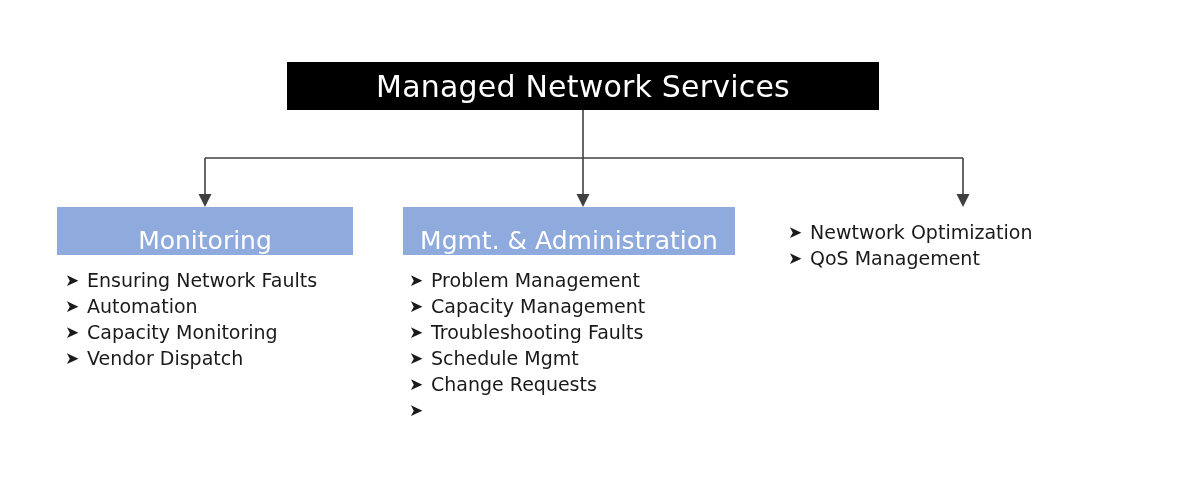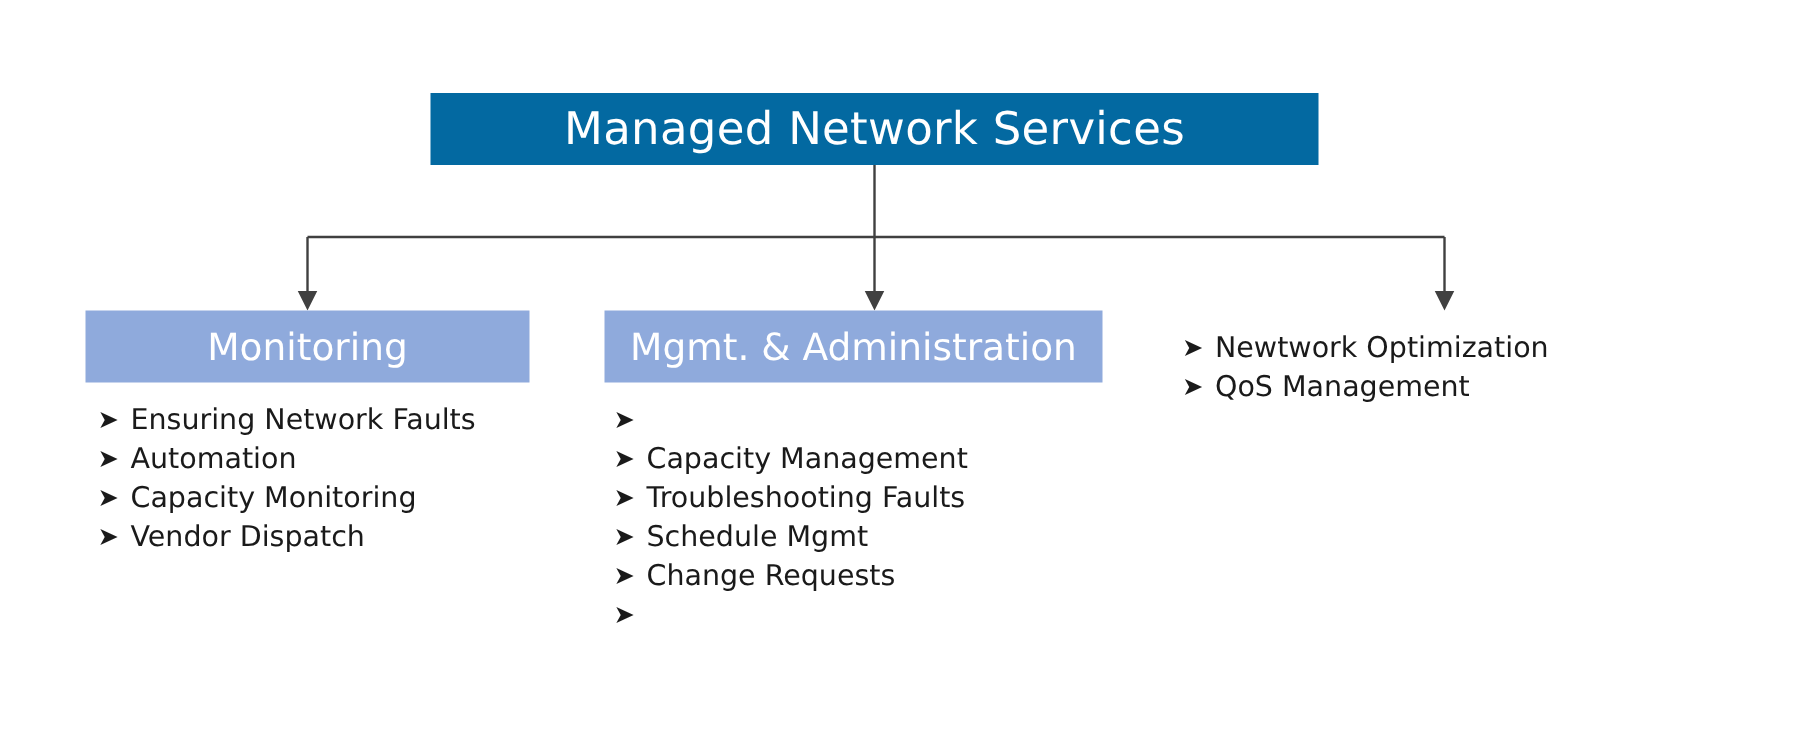"Managed Network Services" .root-box { background: #0369a1 -> #000000 }
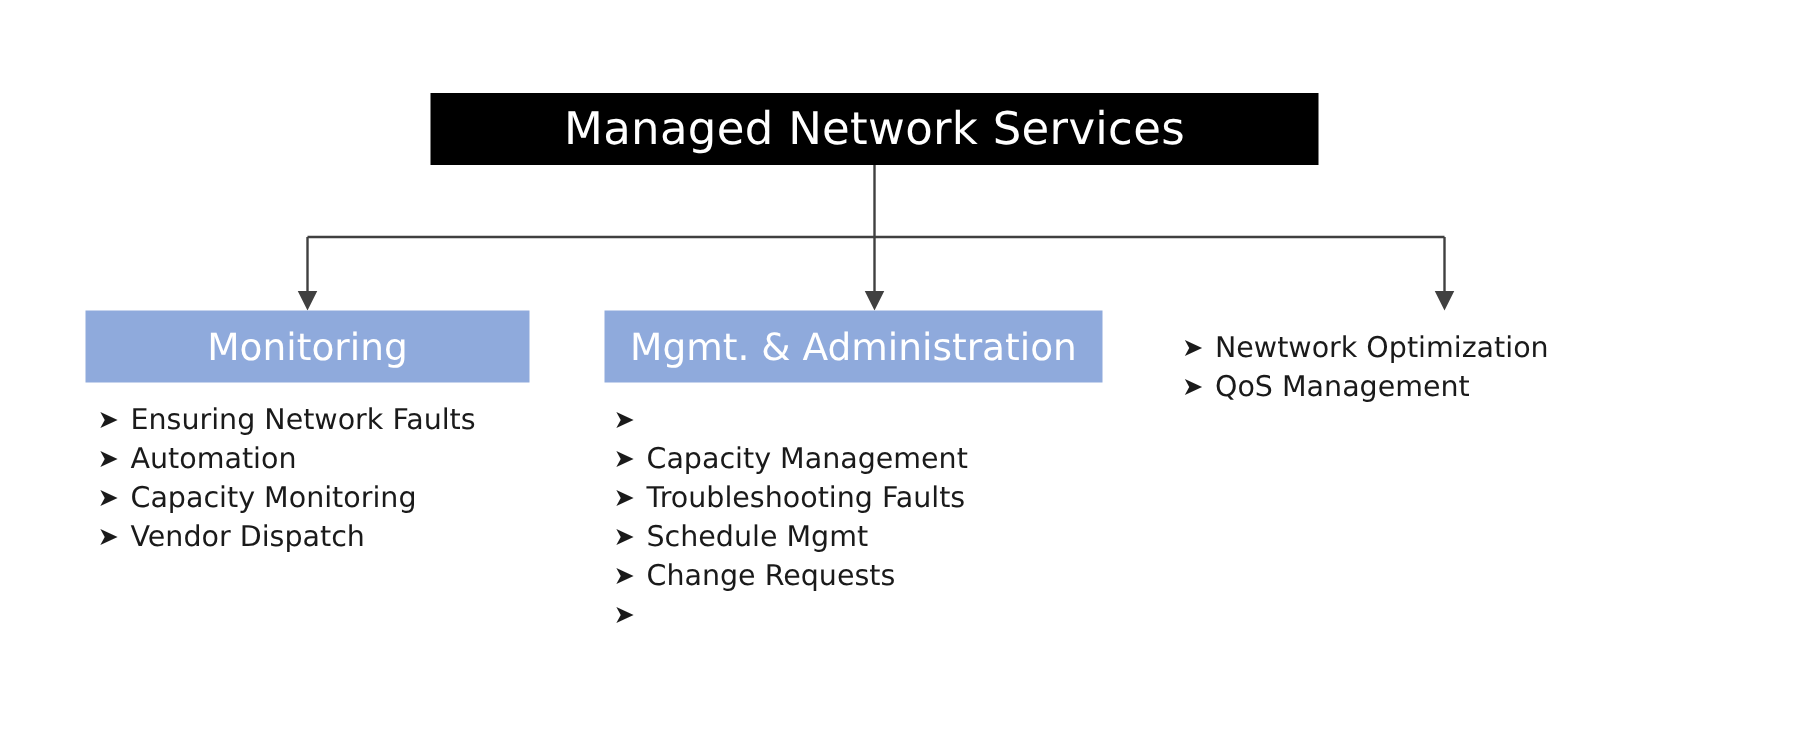"Monitoring" .child-box { align-items: center -> flex-end }
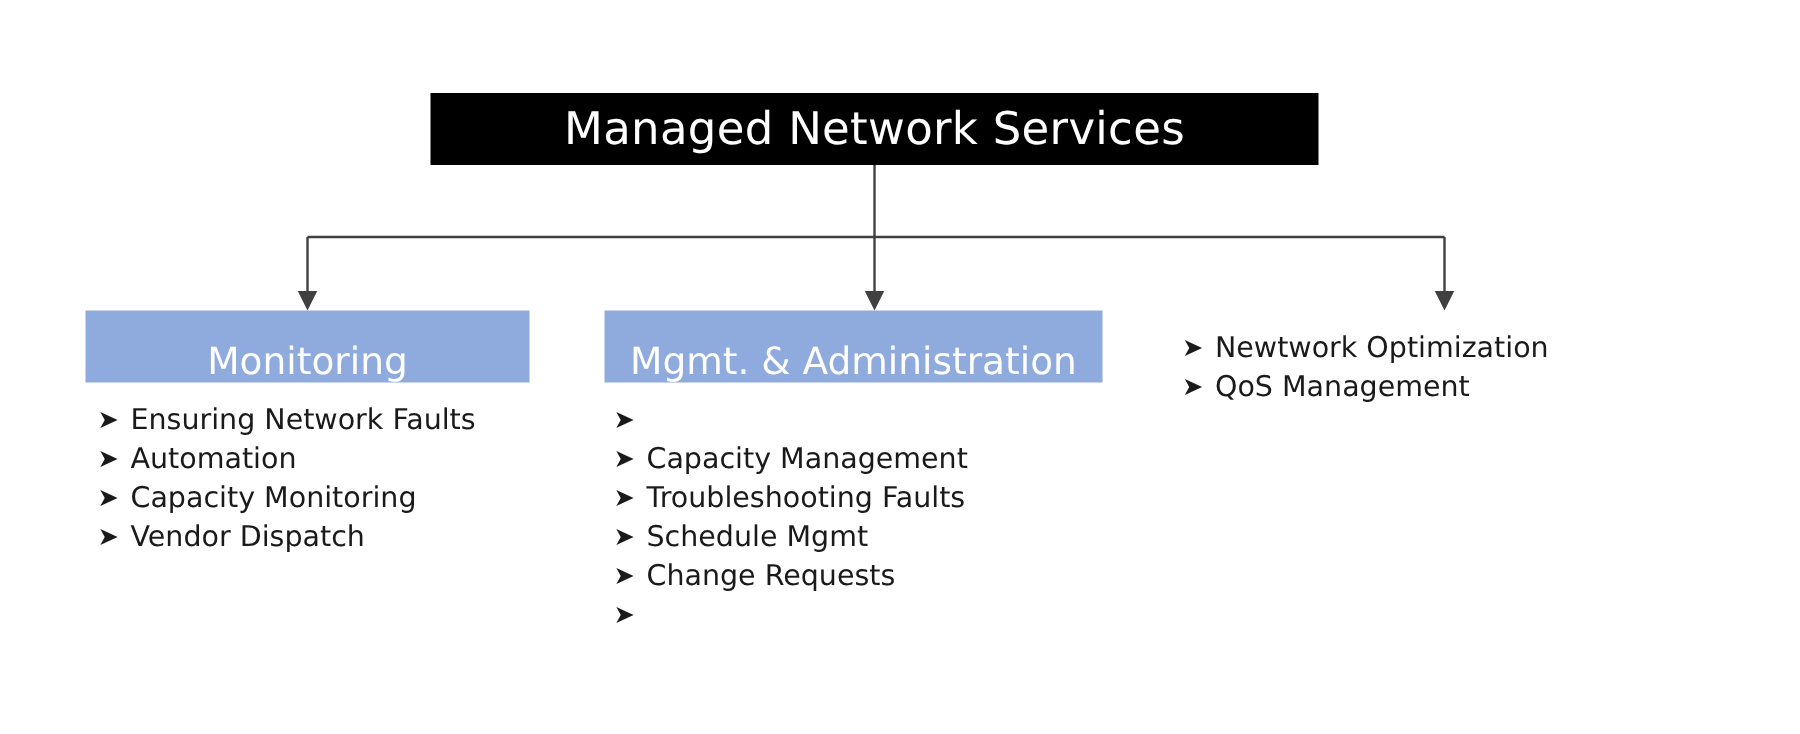"Problem Management" span.text { html: none -> <span>Problem Management</span> }
